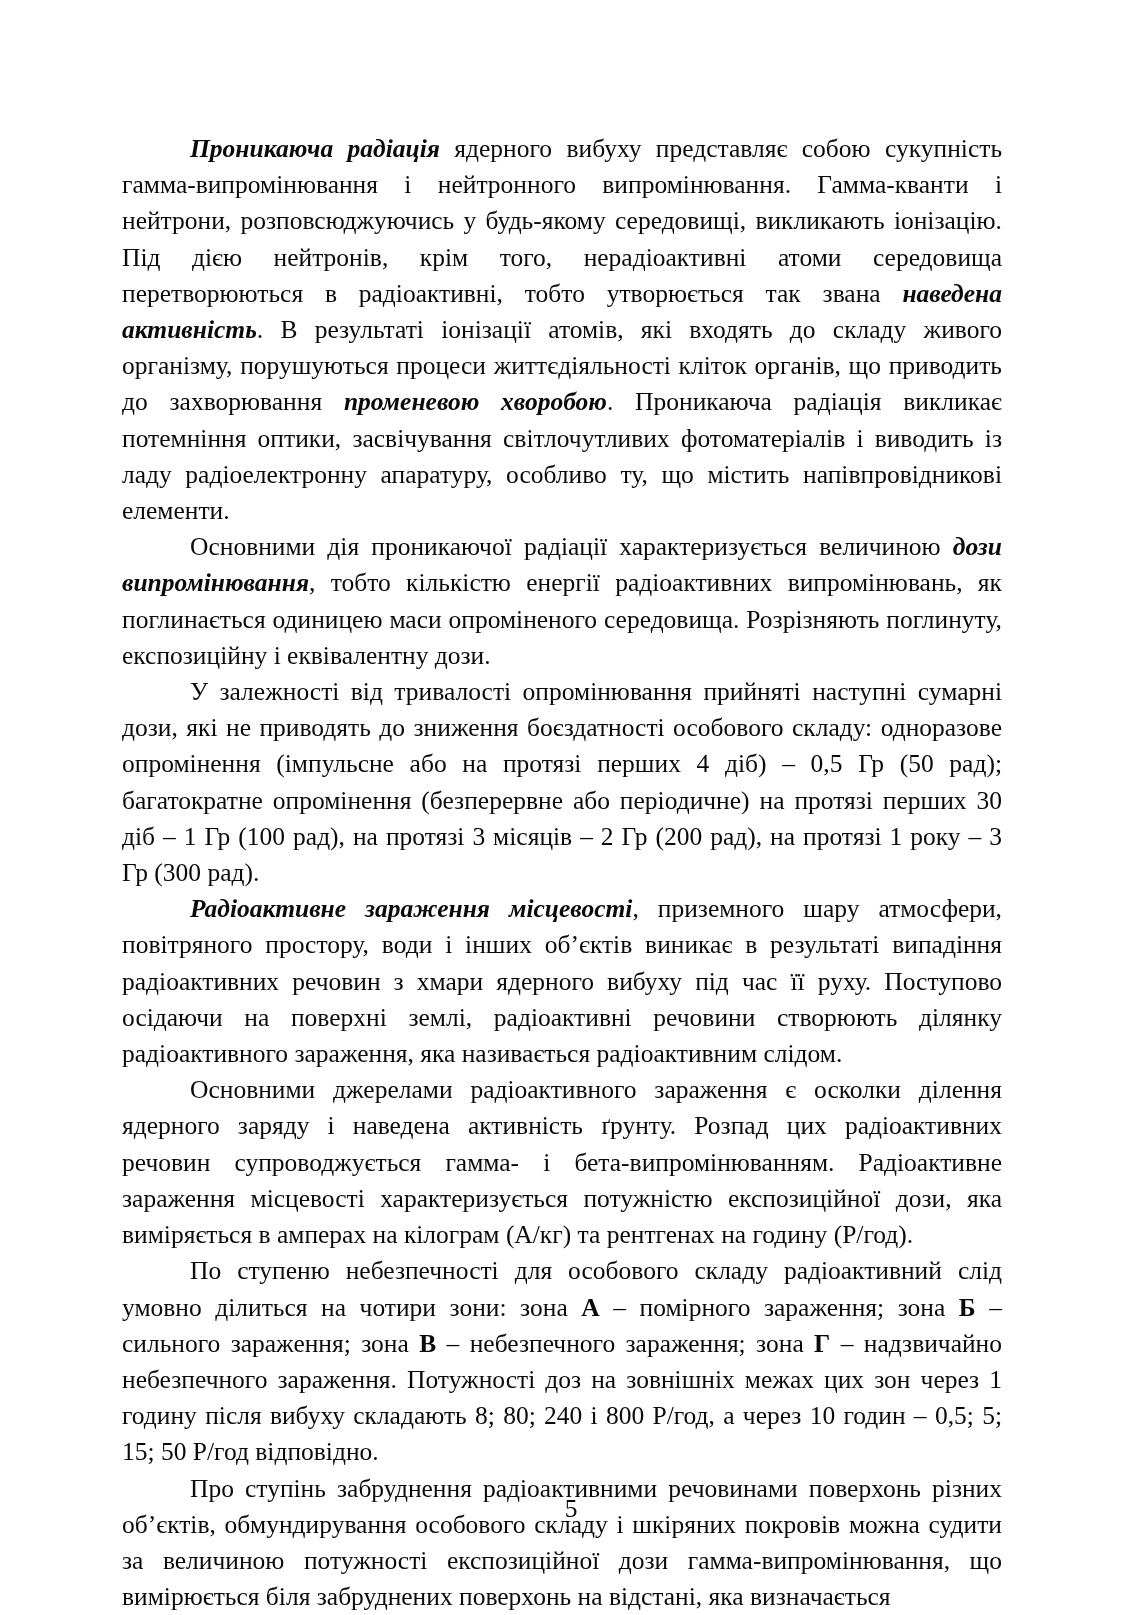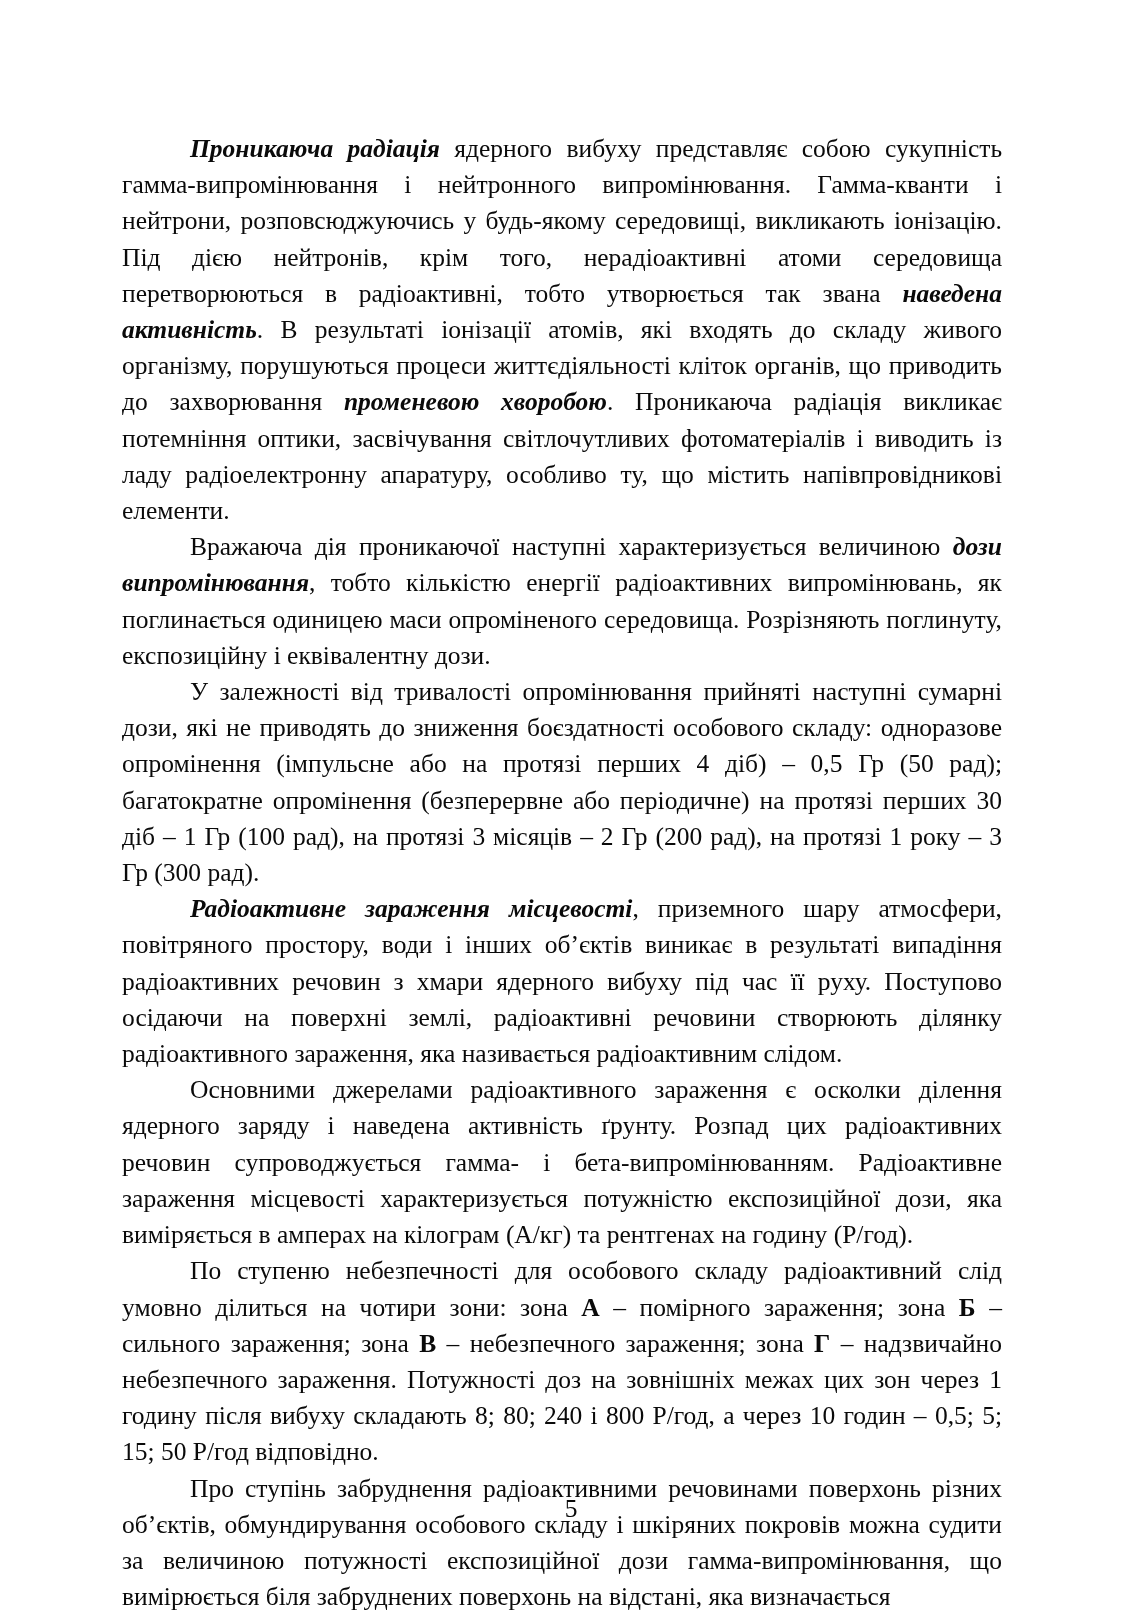"Вражаюча дія проникаючої наступні" span { text: Вражаюча дія проникаючої наступні -> Основними дія проникаючої радіації }
